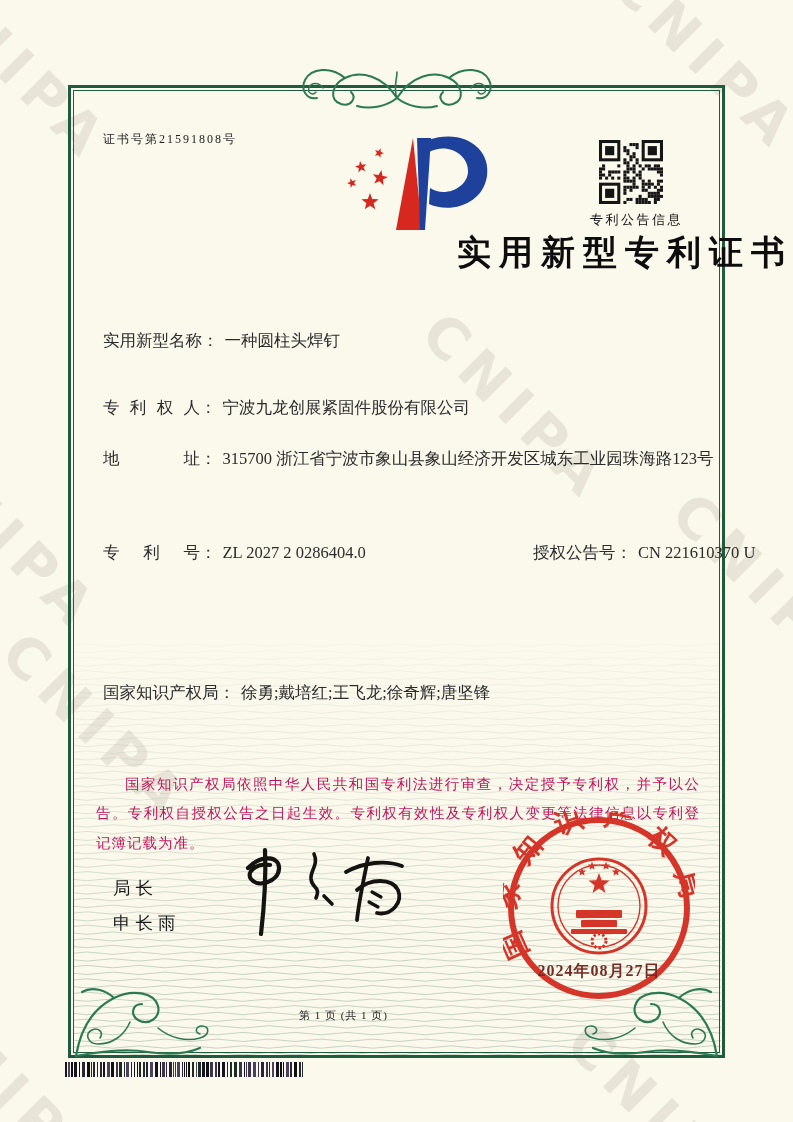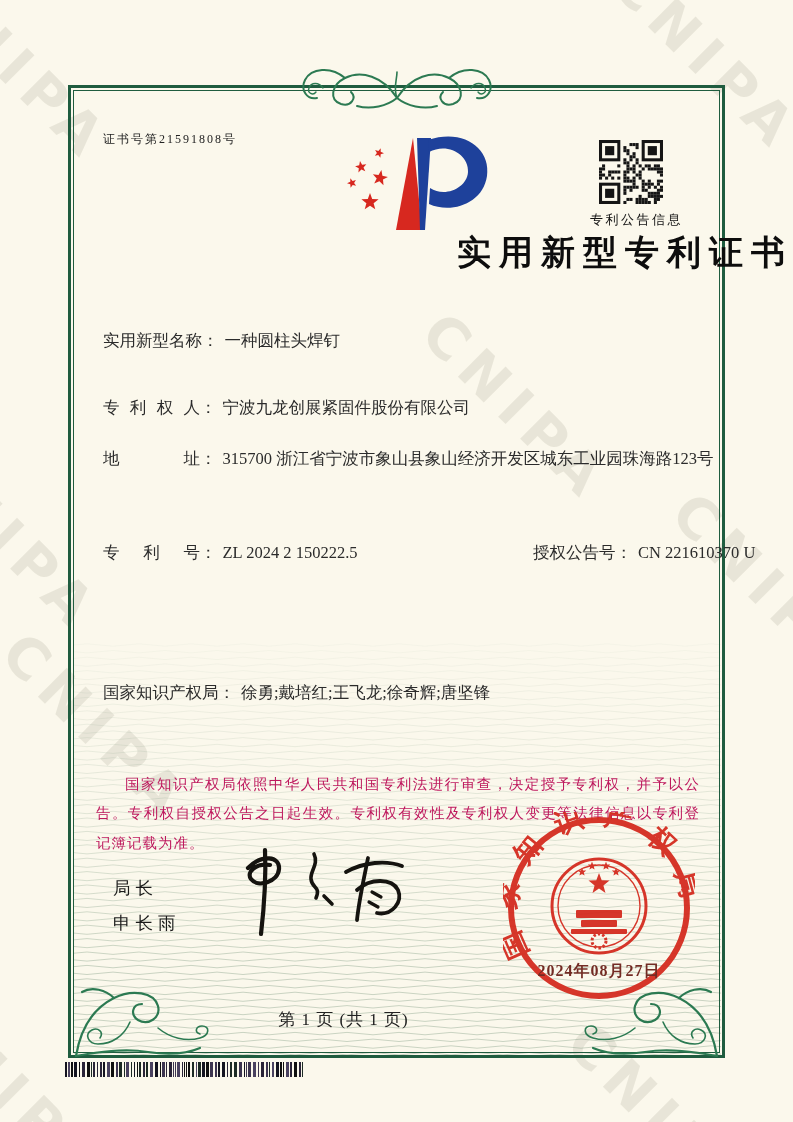"ZL 2024 2 150222.5" span.val { text: 2024 2 150222.5 -> 2027 2 0286404.0 }
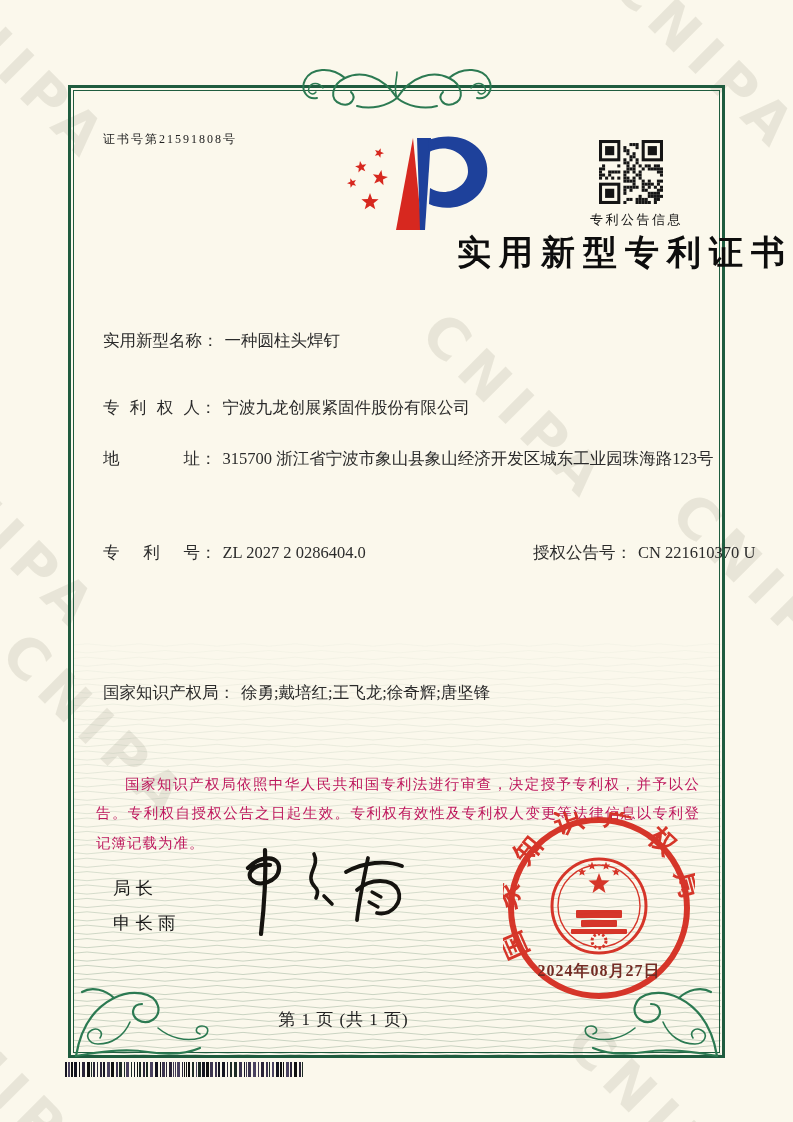"第 1 页 (共 1" .page-no { font-size: 17px -> 11px }
